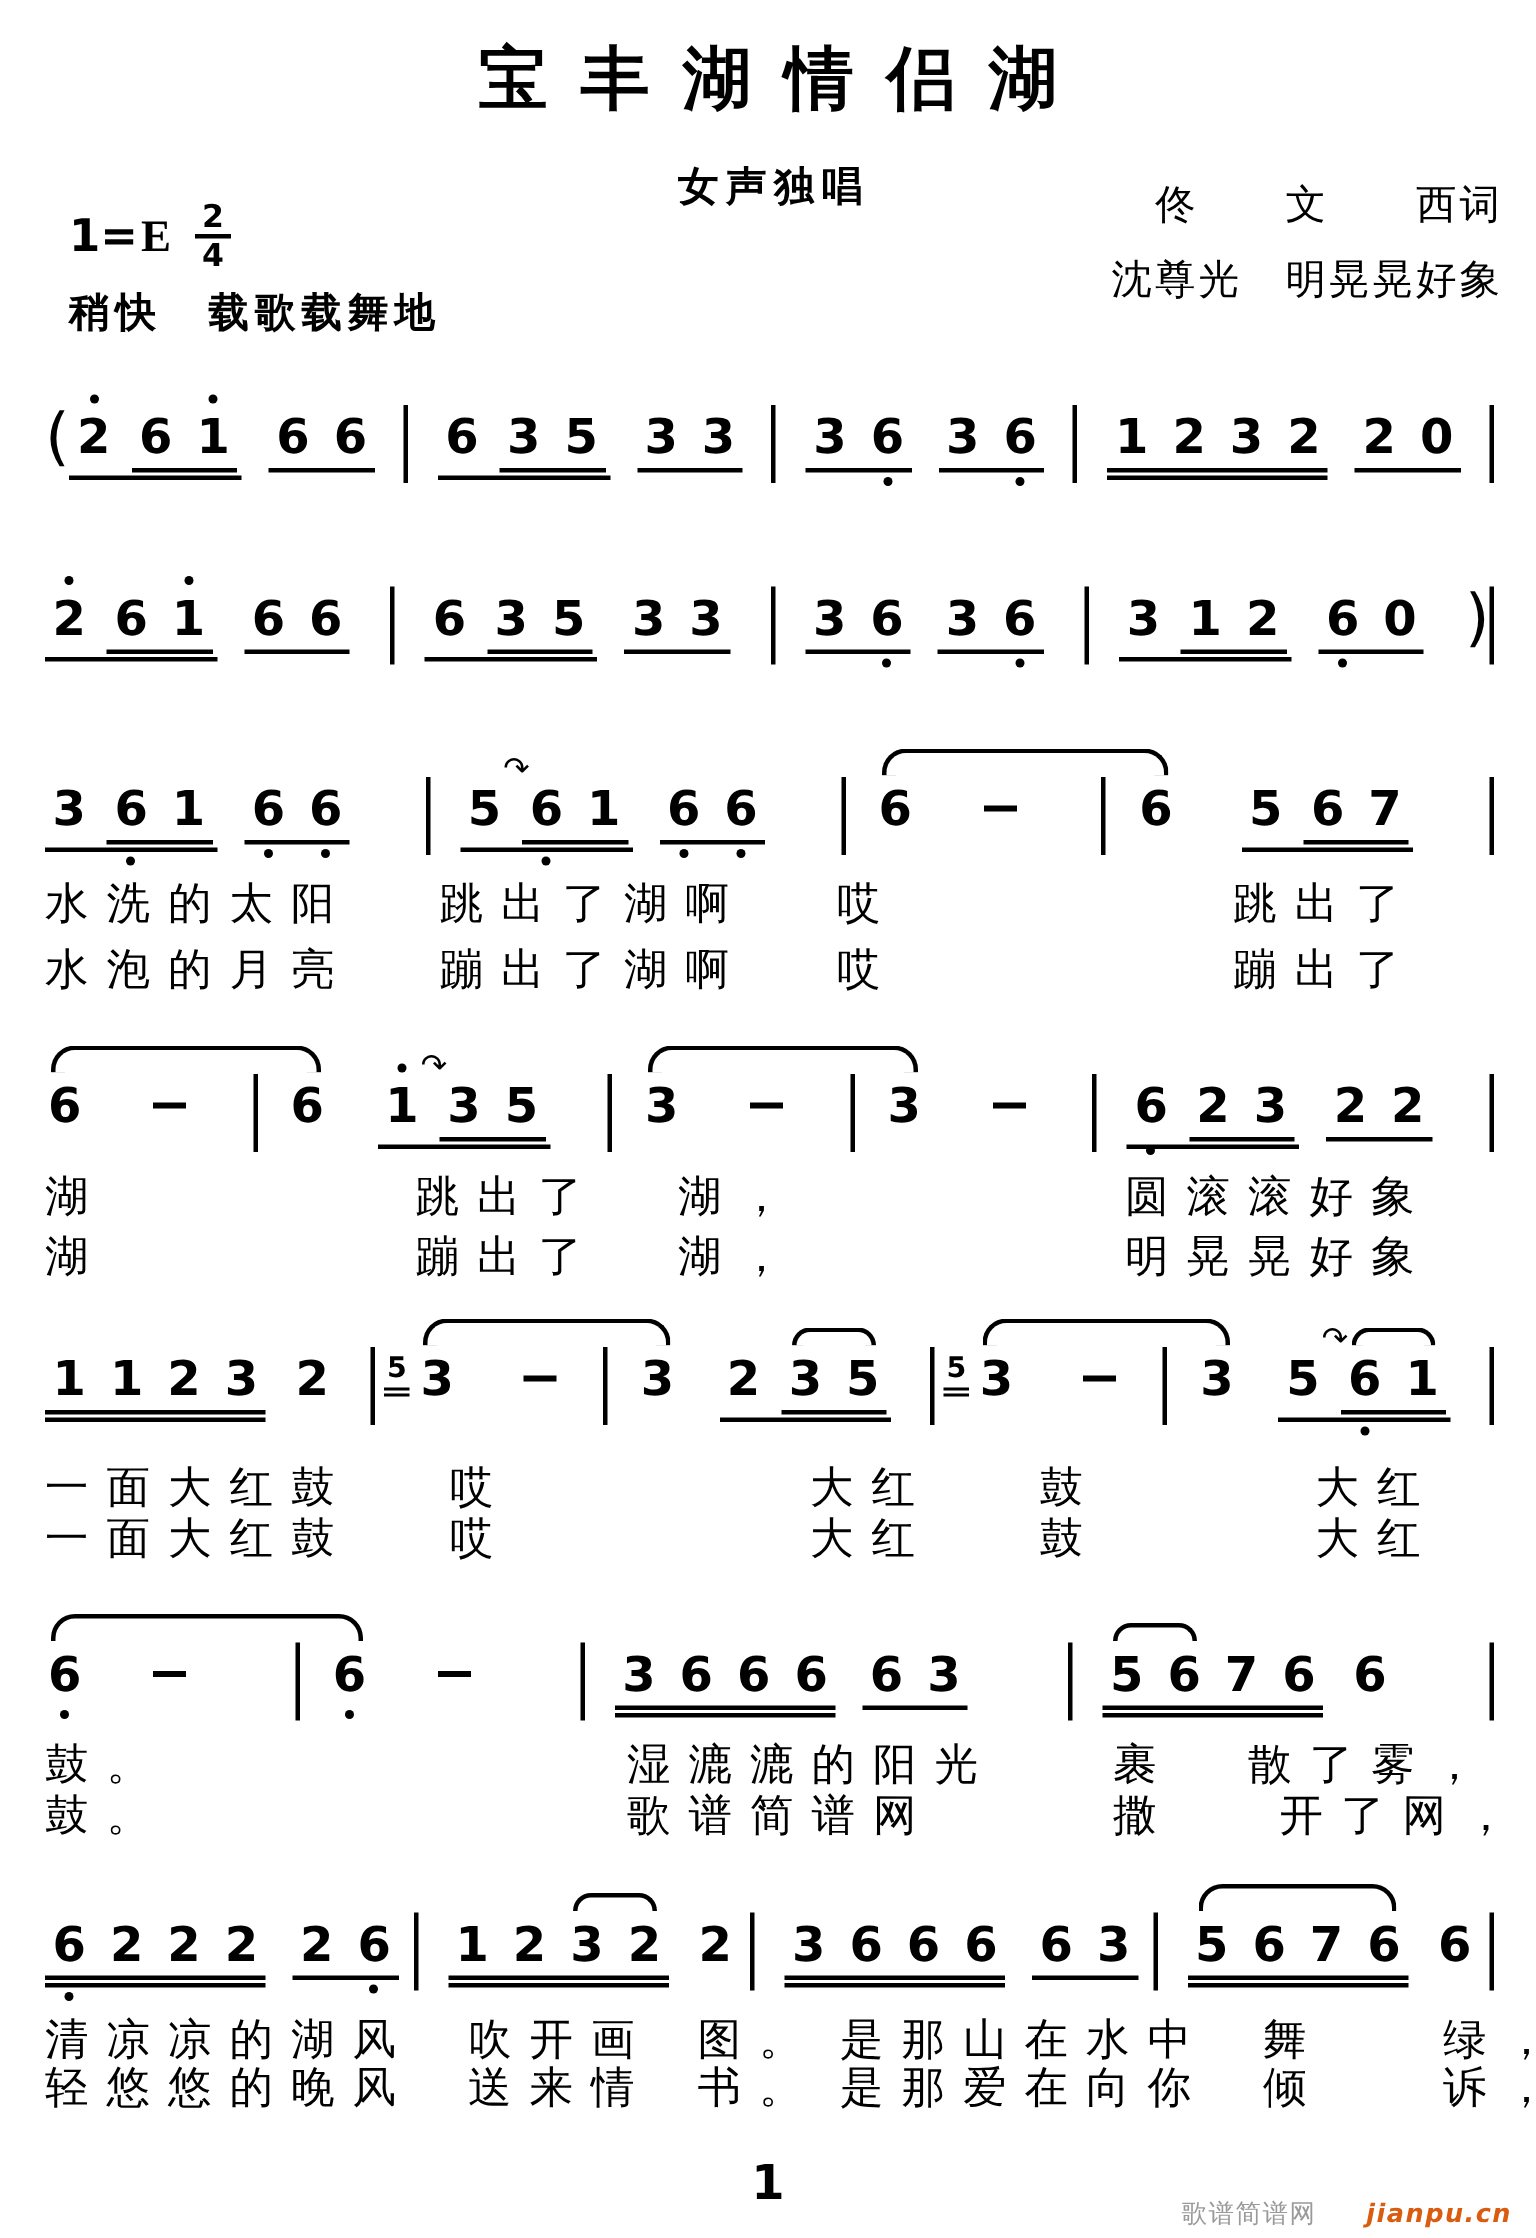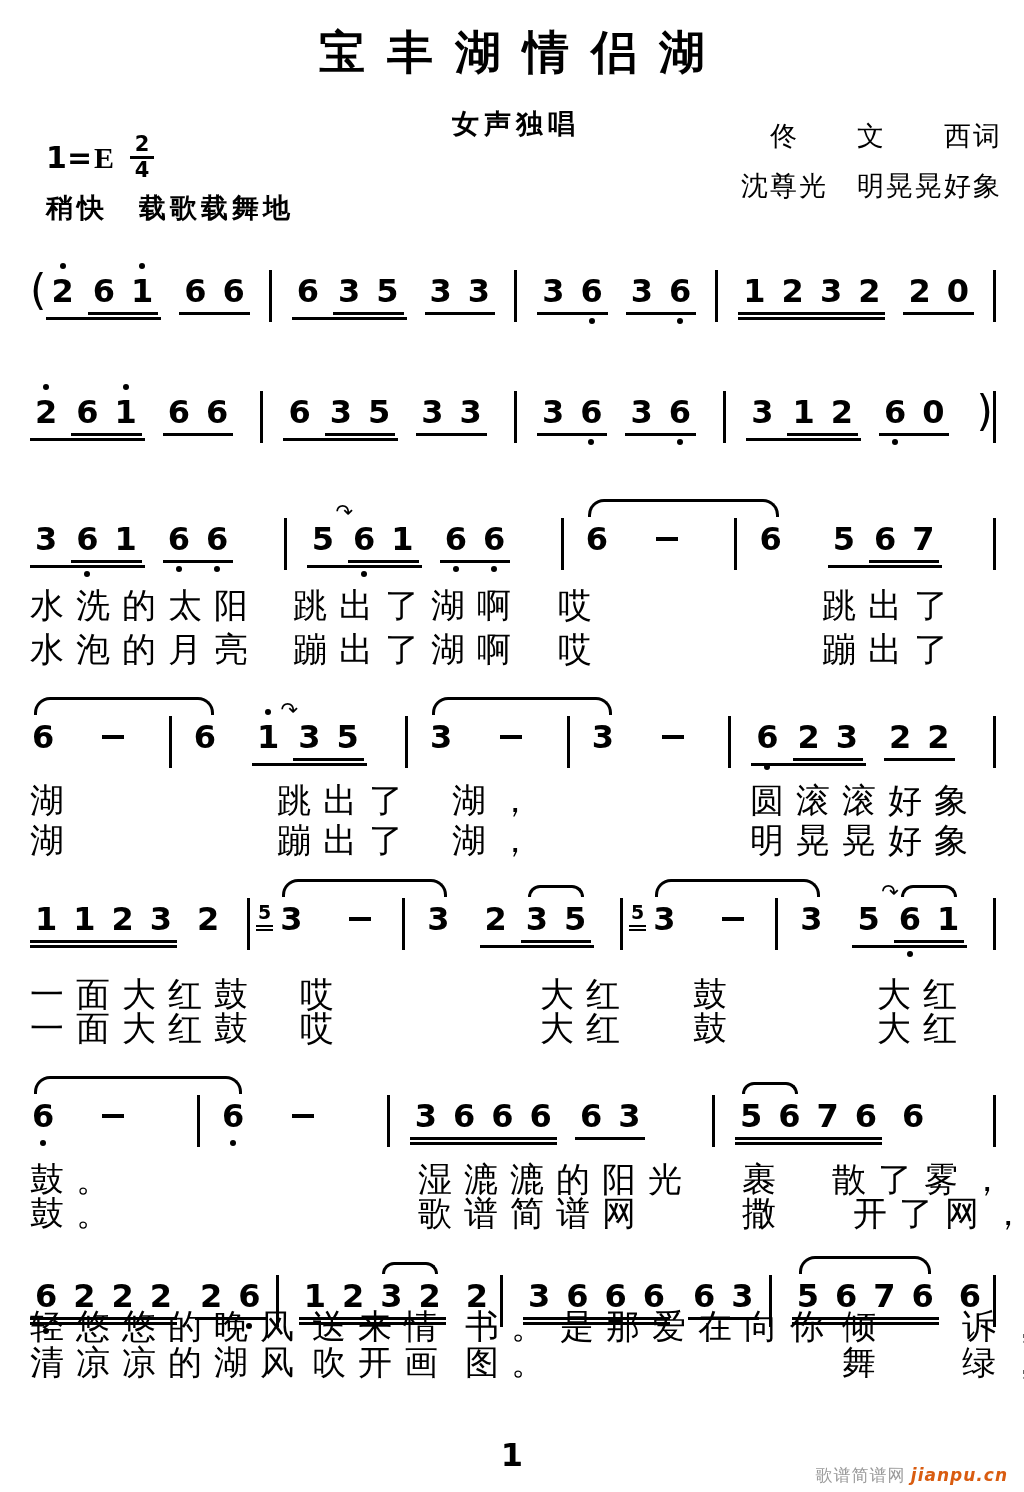"水洗的太阳" .lyr-seg { font-size: 34px -> 29px }
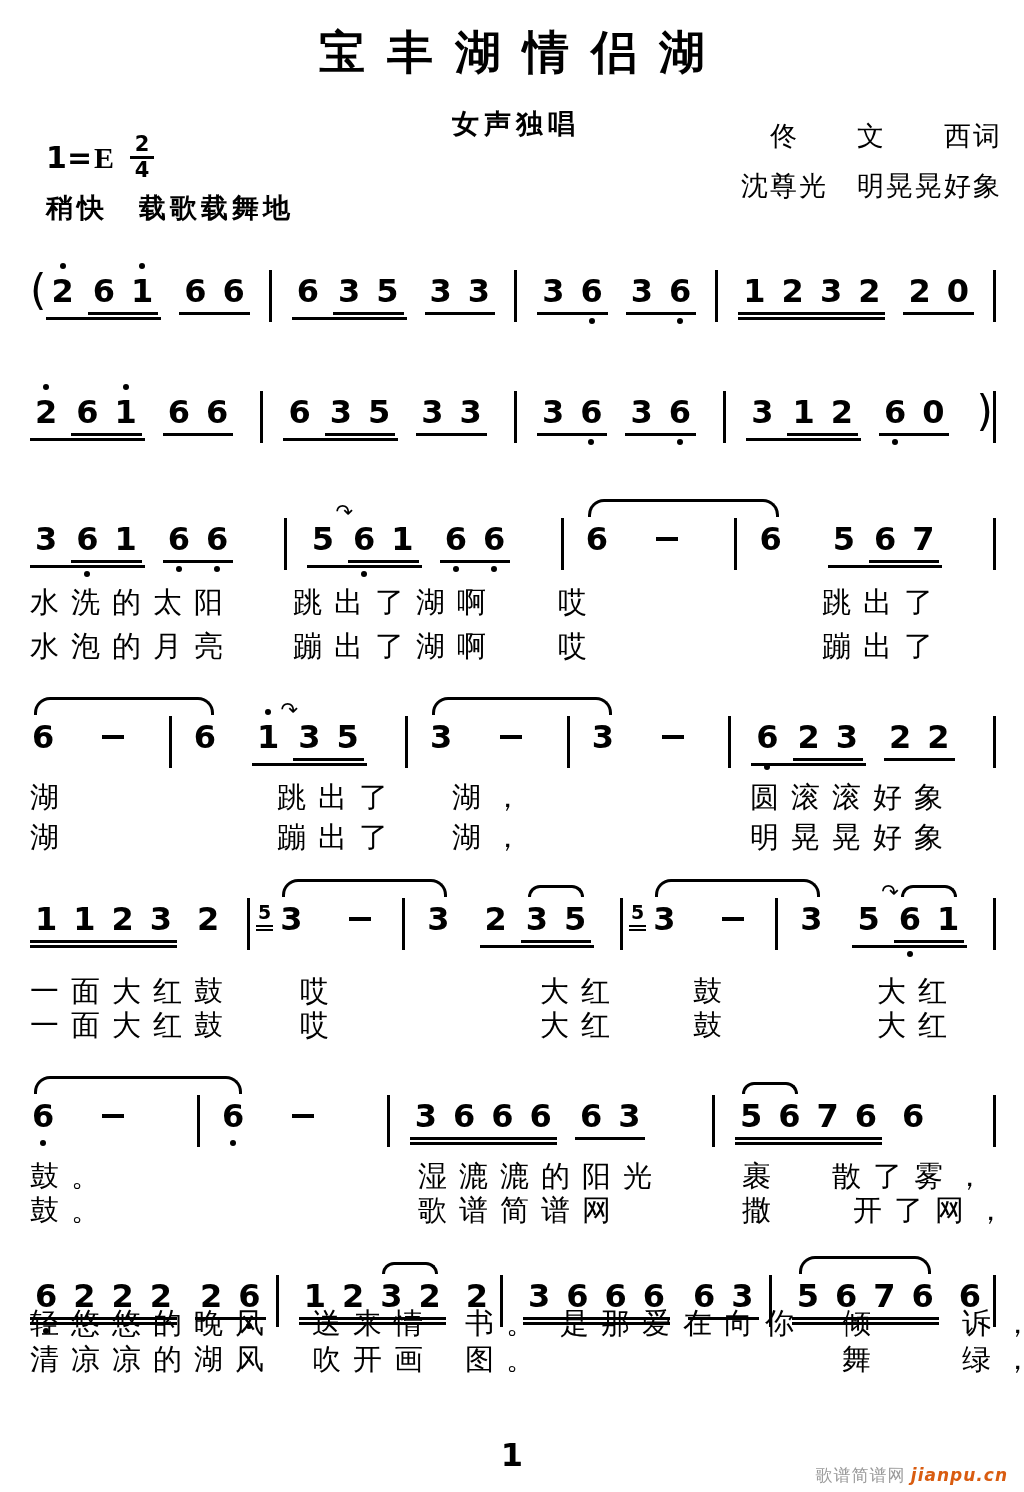"是那山在水中" span.lyr-seg { html: none -> <span>是那山在水中</span> }
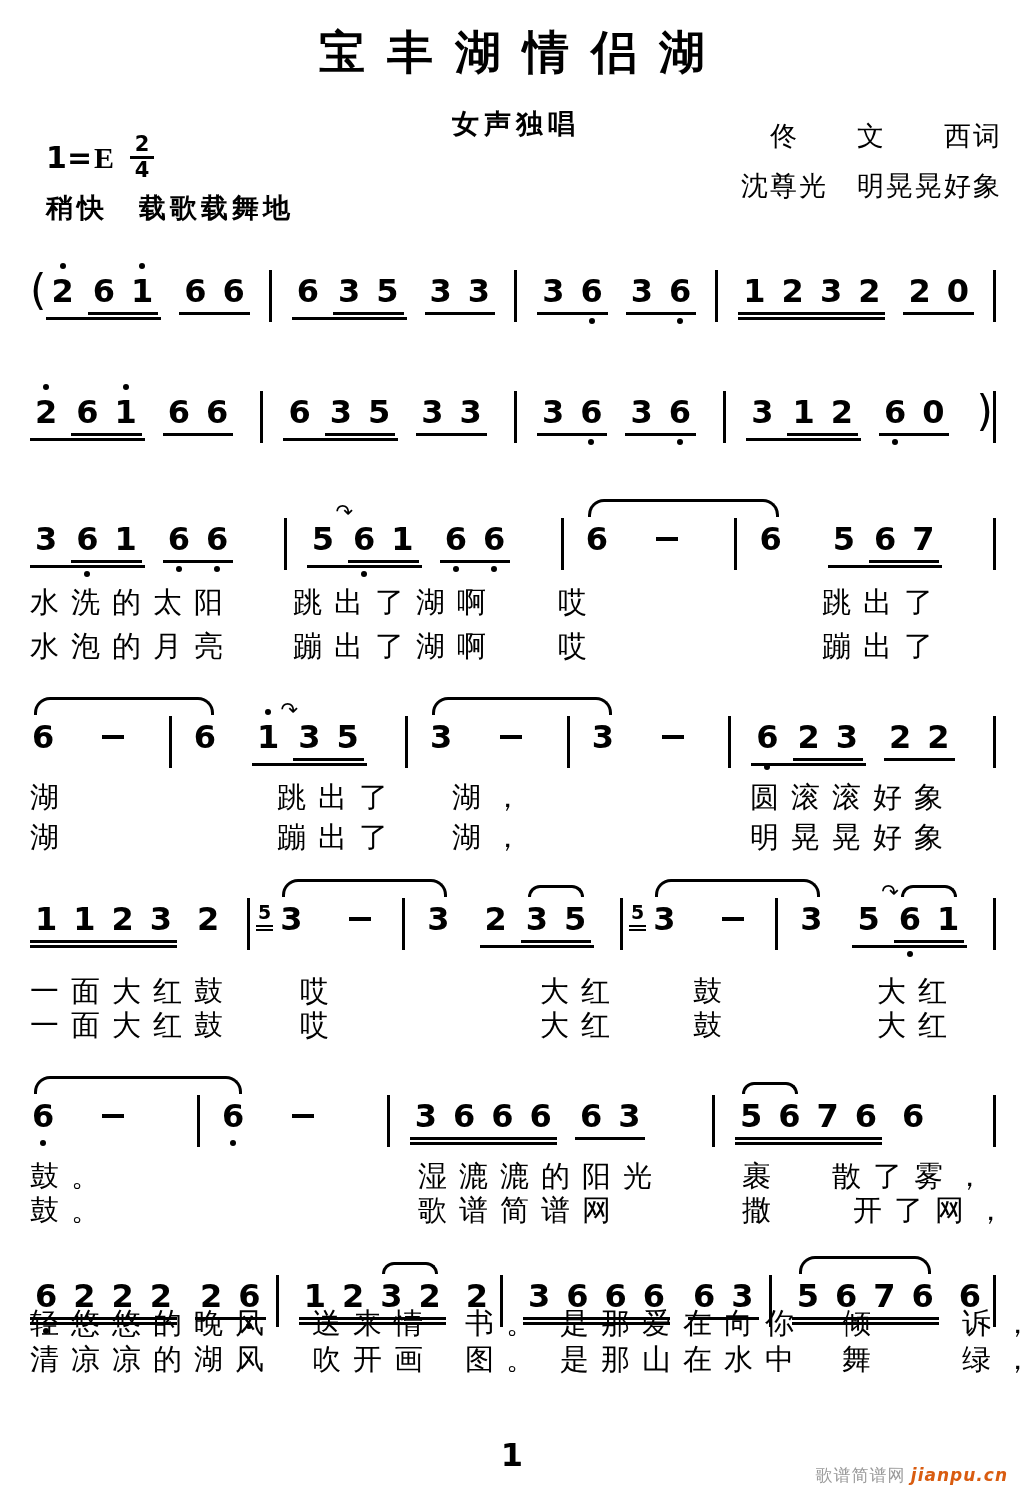"轻悠悠的晚风" div.lyr-row { top: 1304px -> 1372px }
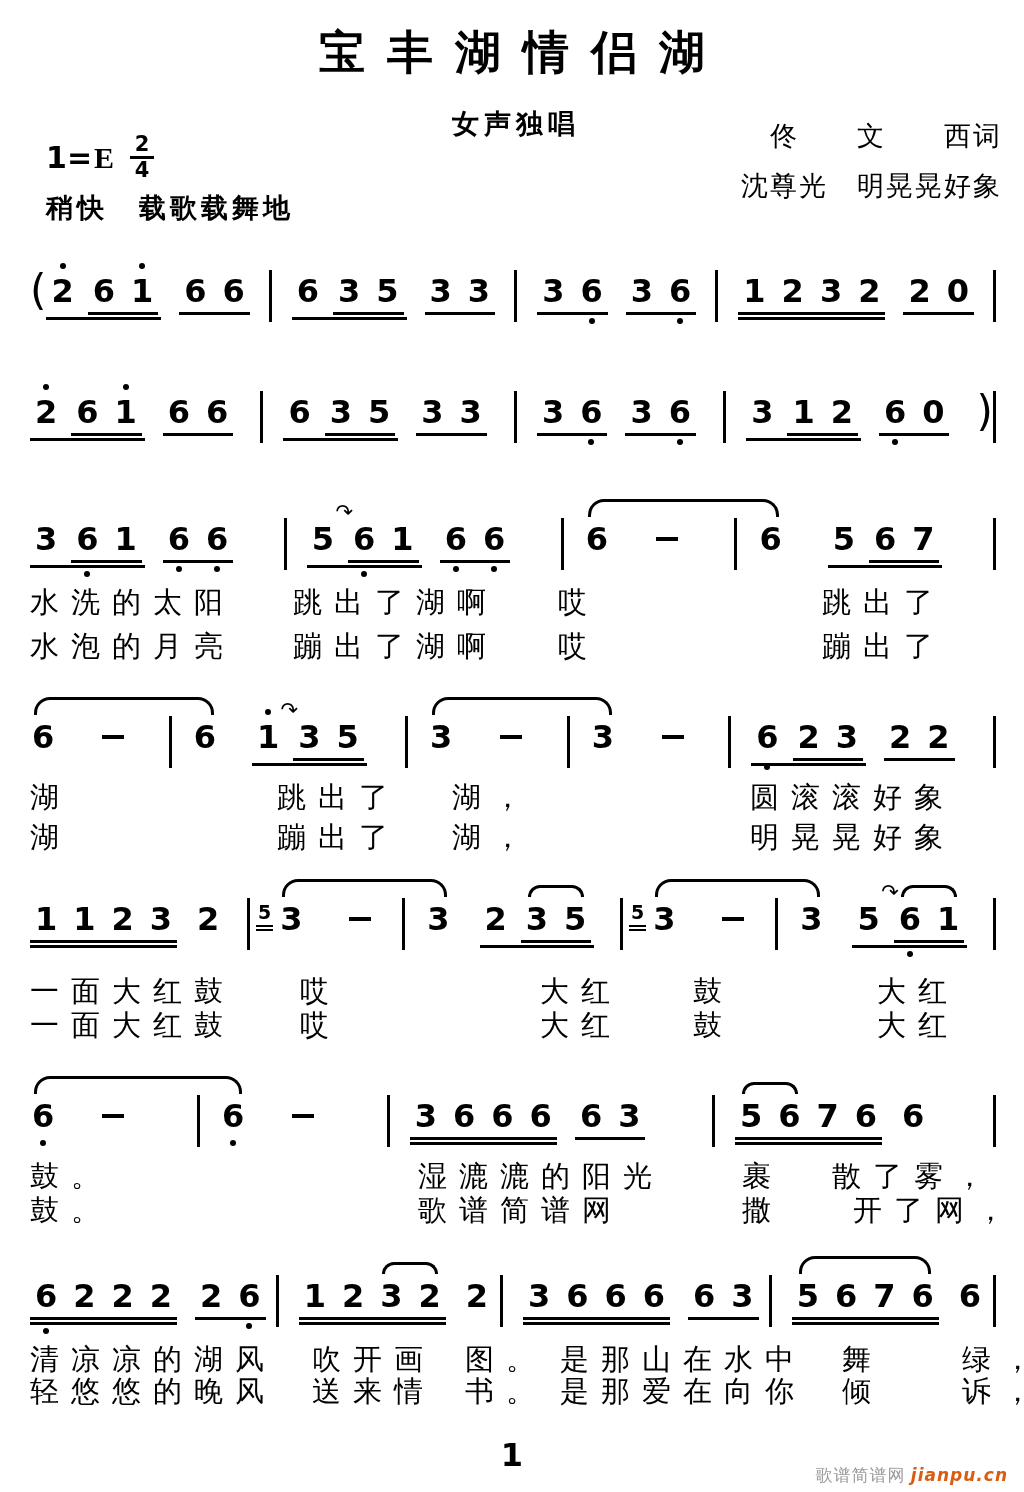"jianpu.cn" .wm-domain { margin-left: none -> 28px }
